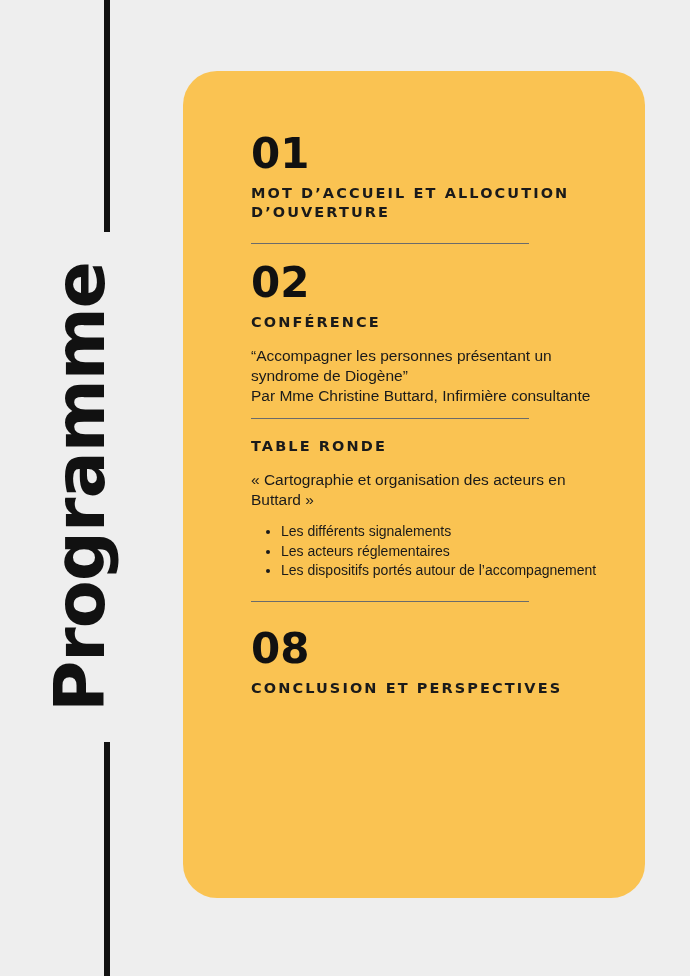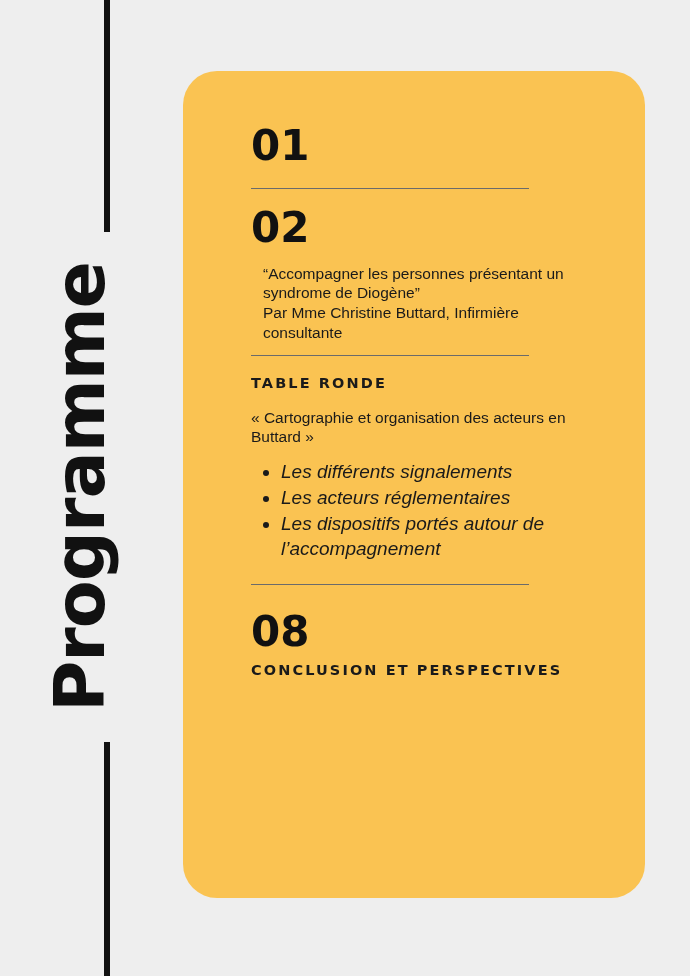"01" .num { margin: 0 0 8px 0 -> 8px 0 8px 0 }
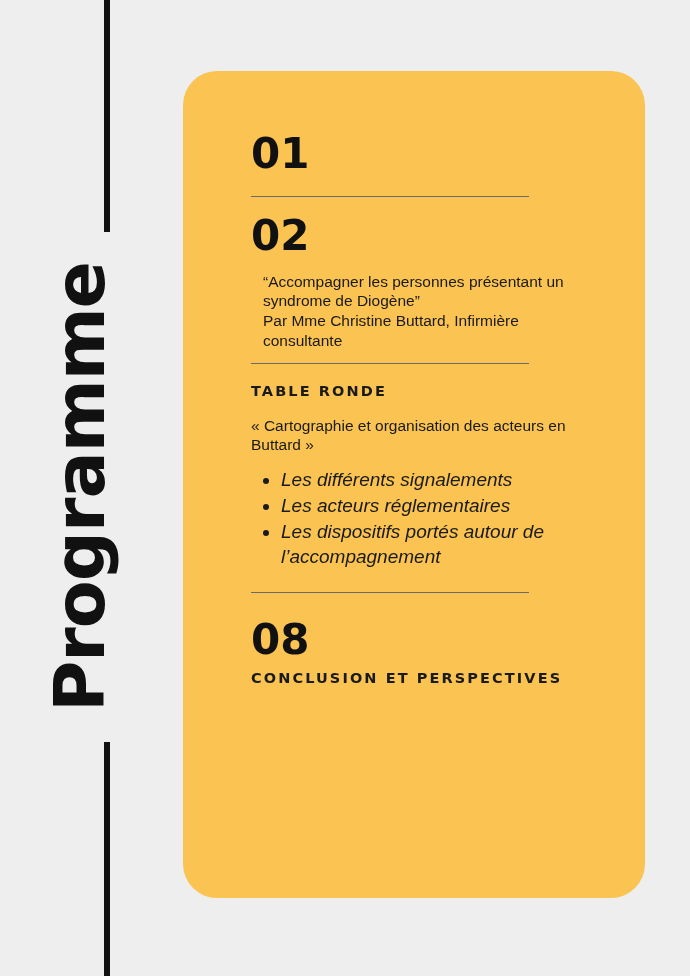"MOT D’ACCUEIL ET ALLOCUTION D’OUVERTURE" div.heading { html: none -> <div>MOT D’ACCUEIL ET ALLOCUTION D’OUVERTURE</div> }
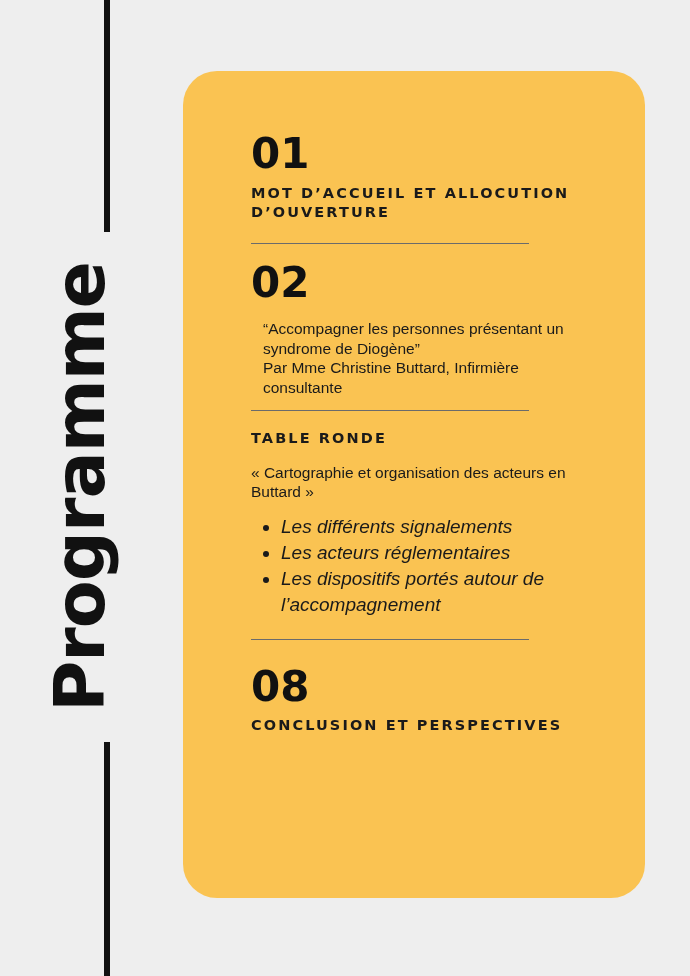"CONFÉRENCE" div.heading { html: none -> <div>CONFÉRENCE</div> }
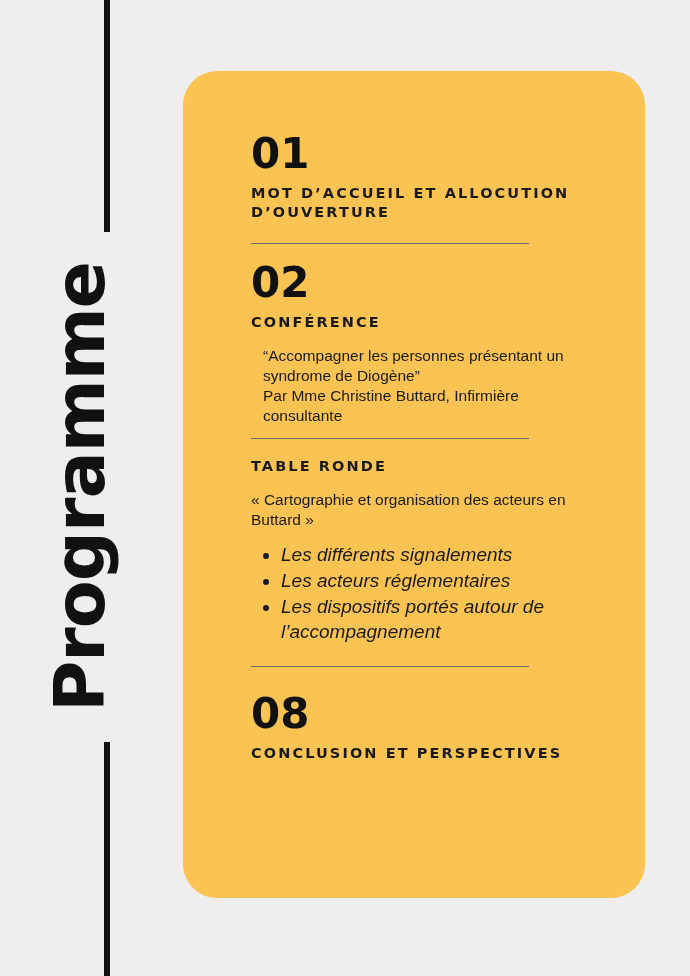"“Accompagner les personnes présentant un" div.body { margin-left: 12px -> none }
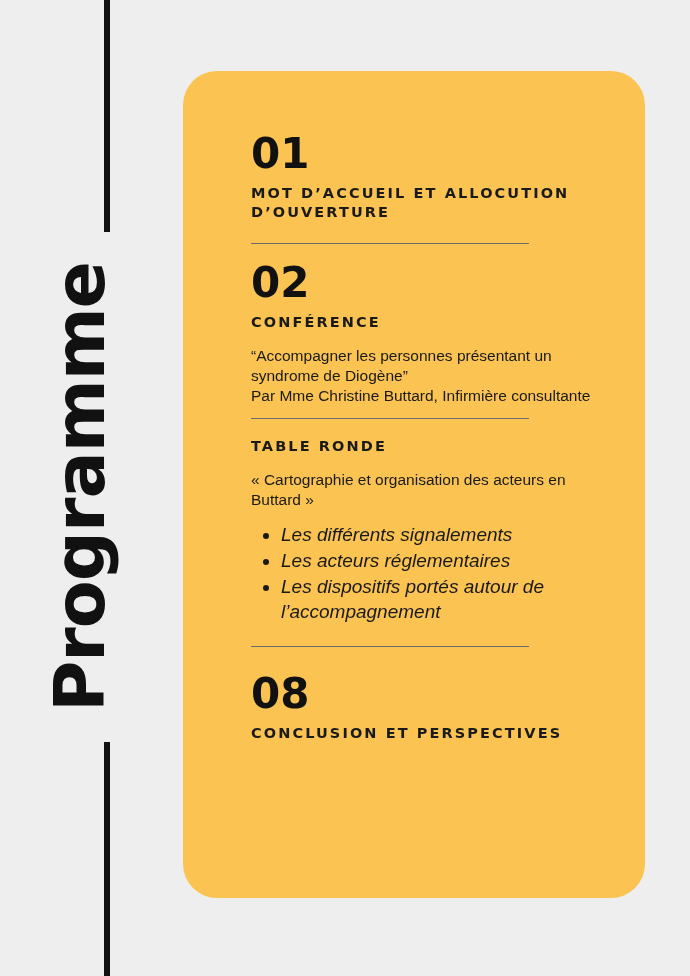"Les différents signalements" ul.bullets { font-size: 19px -> 14px; font-style: italic -> none }
